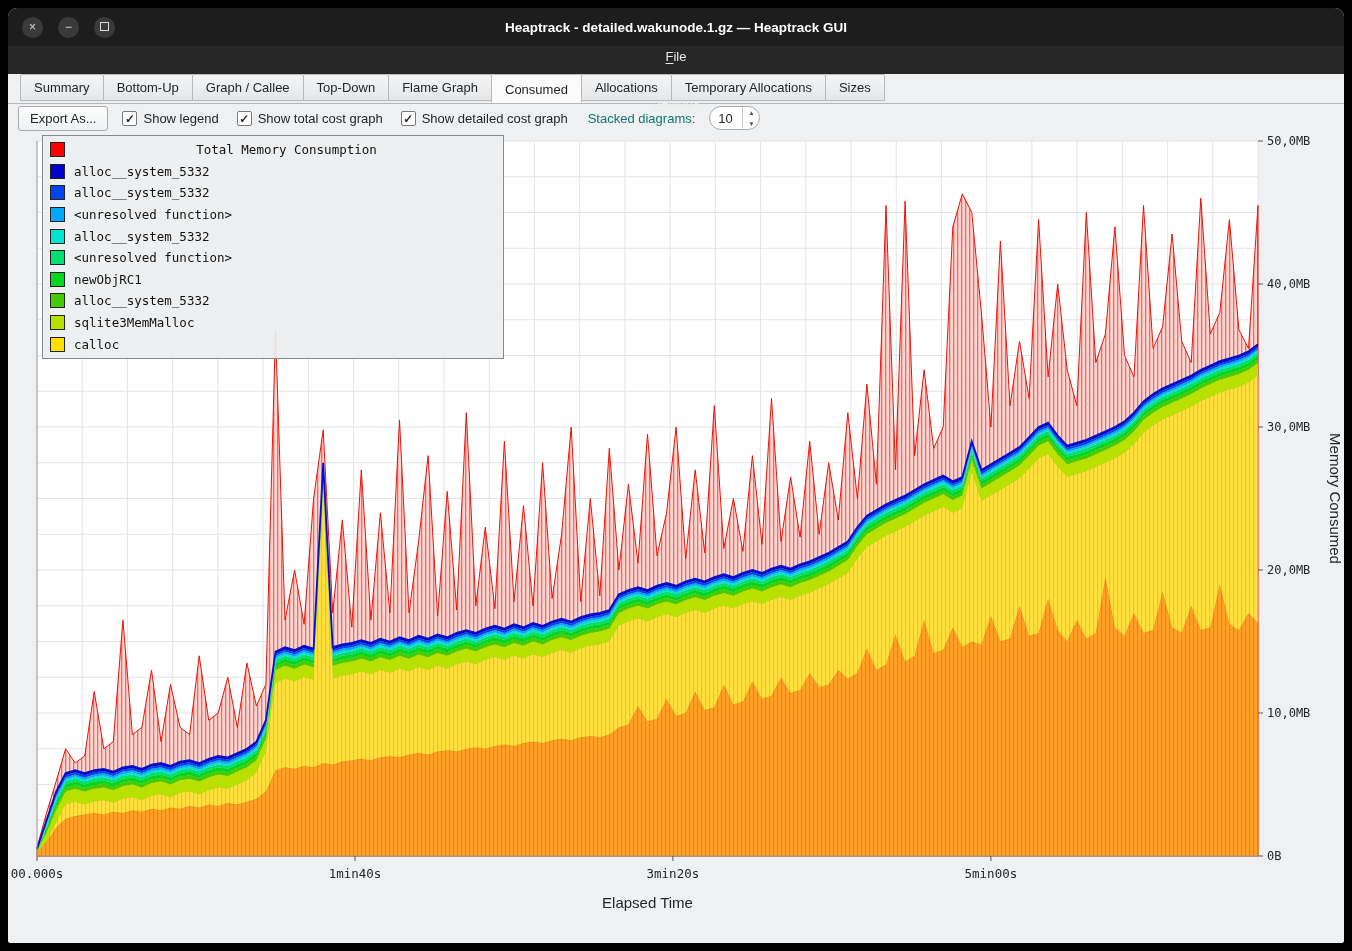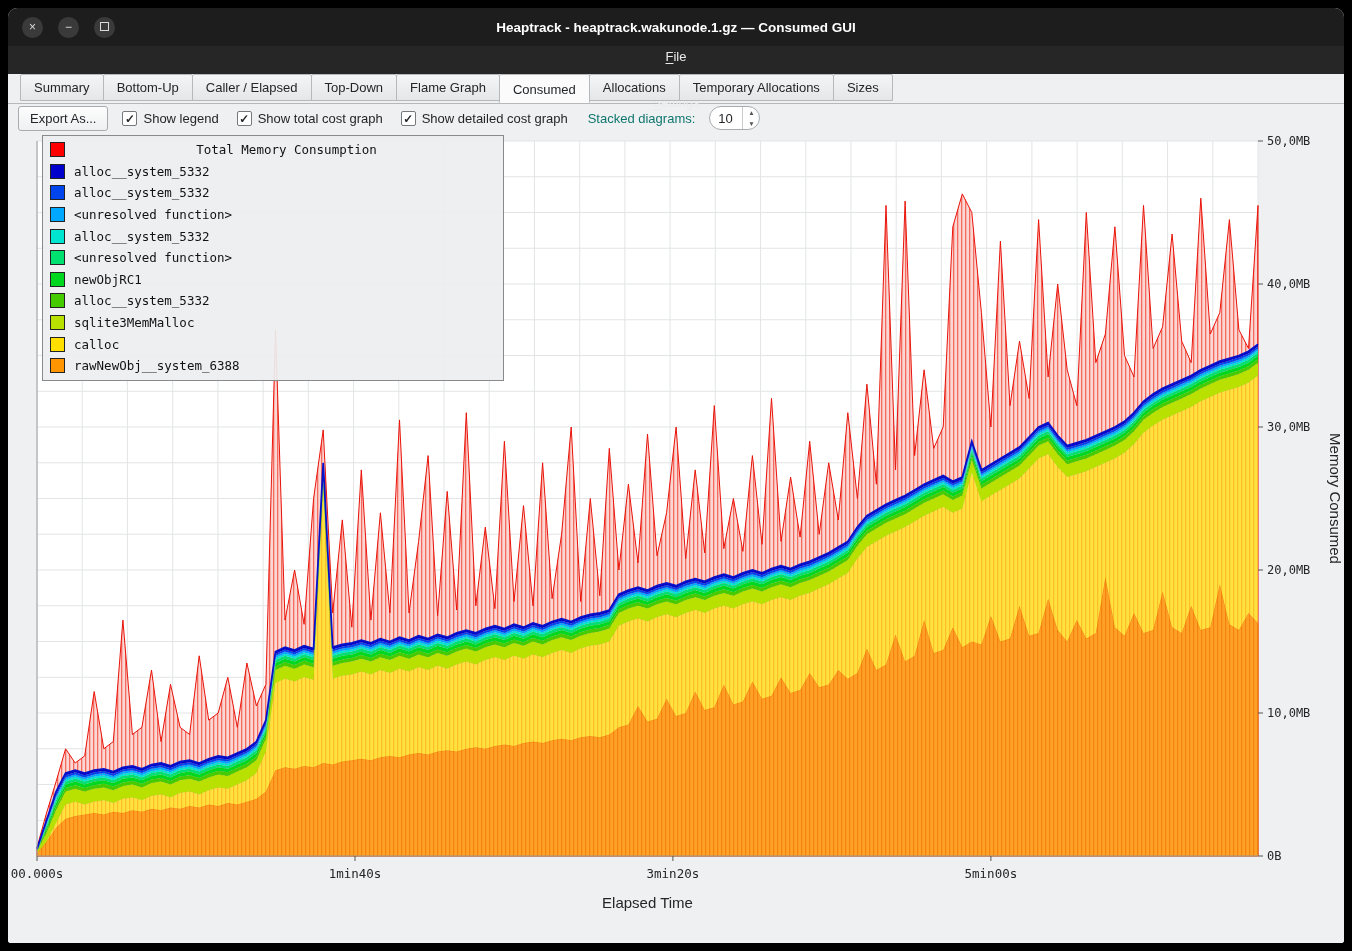"Heaptrack - heaptrack.wakunode.1.gz —" div.tb-title { text: heaptrack.wakunode.1.gz — Consumed -> detailed.wakunode.1.gz — Heaptrack }
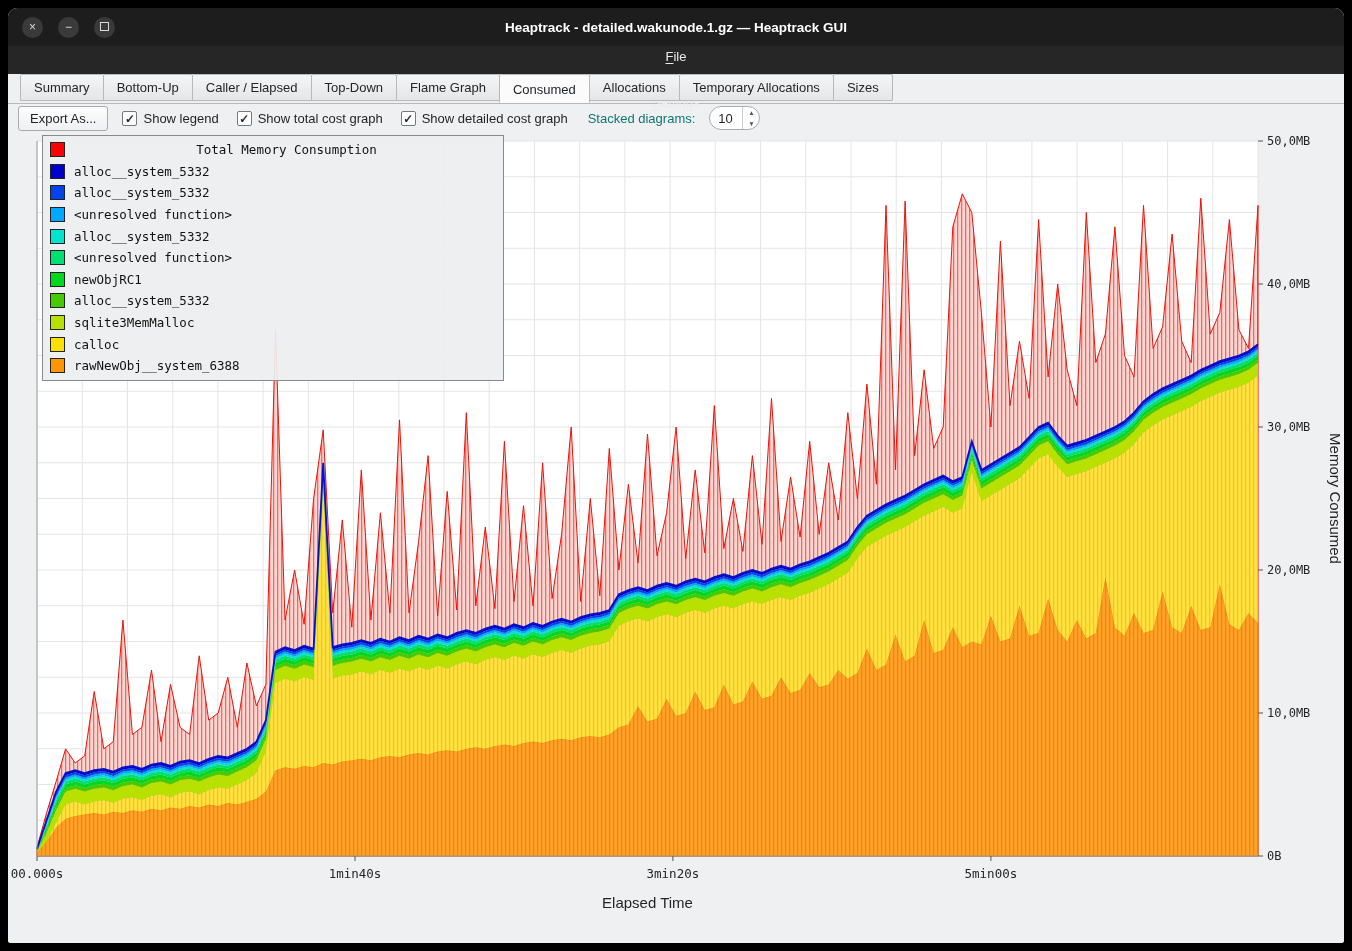"Caller / Elapsed" div.tab { text: Caller / Elapsed -> Graph / Callee }
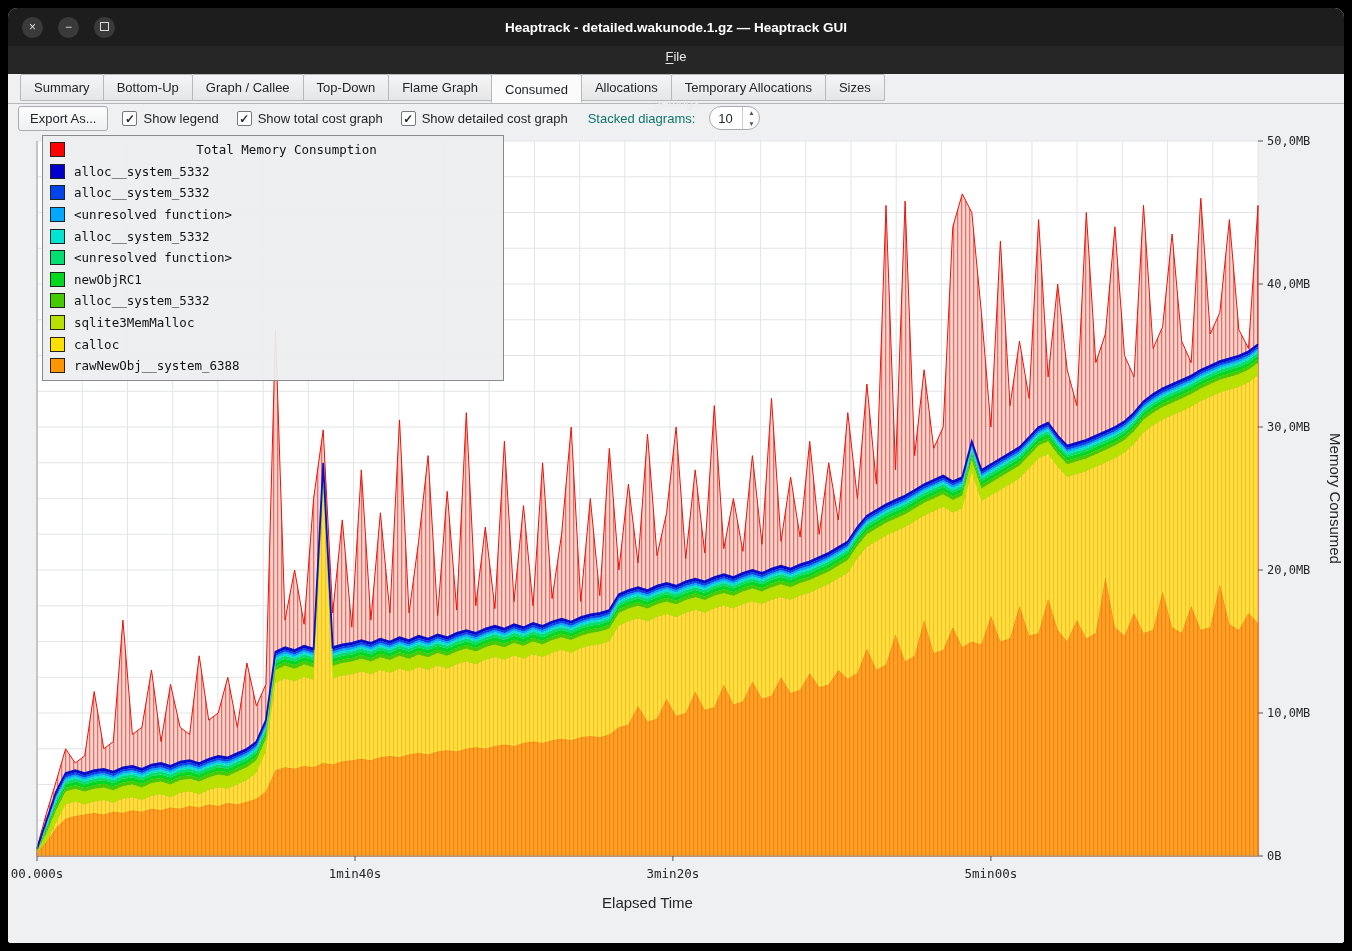"rawNewObj__system_6388" div.lrow { html: <div> <span></span> <span>rawNewObj__system_6388</span> </div> -> none }
